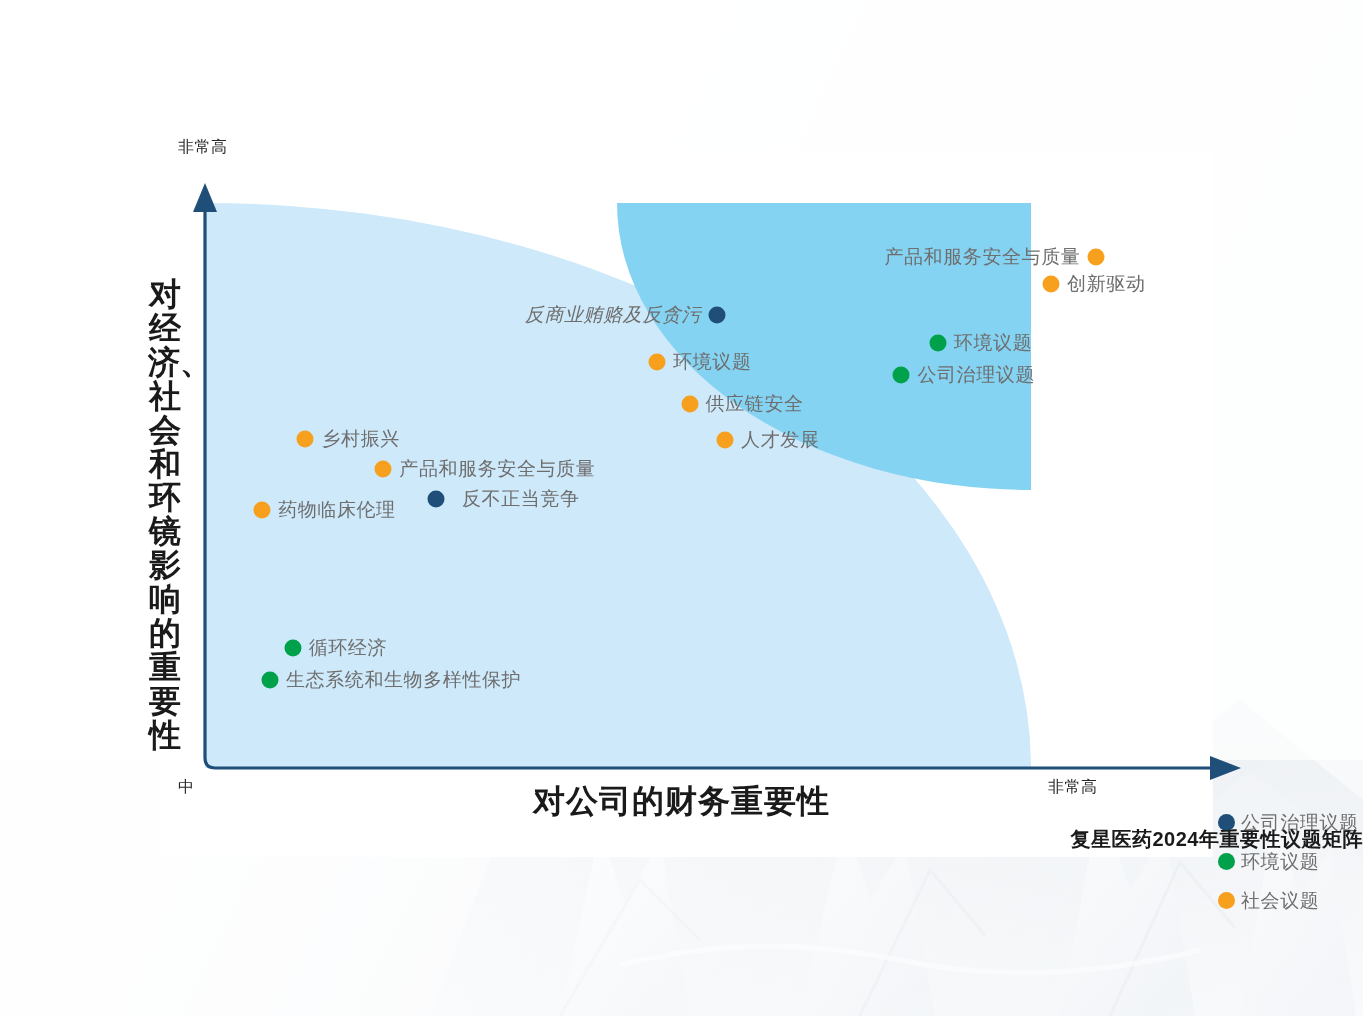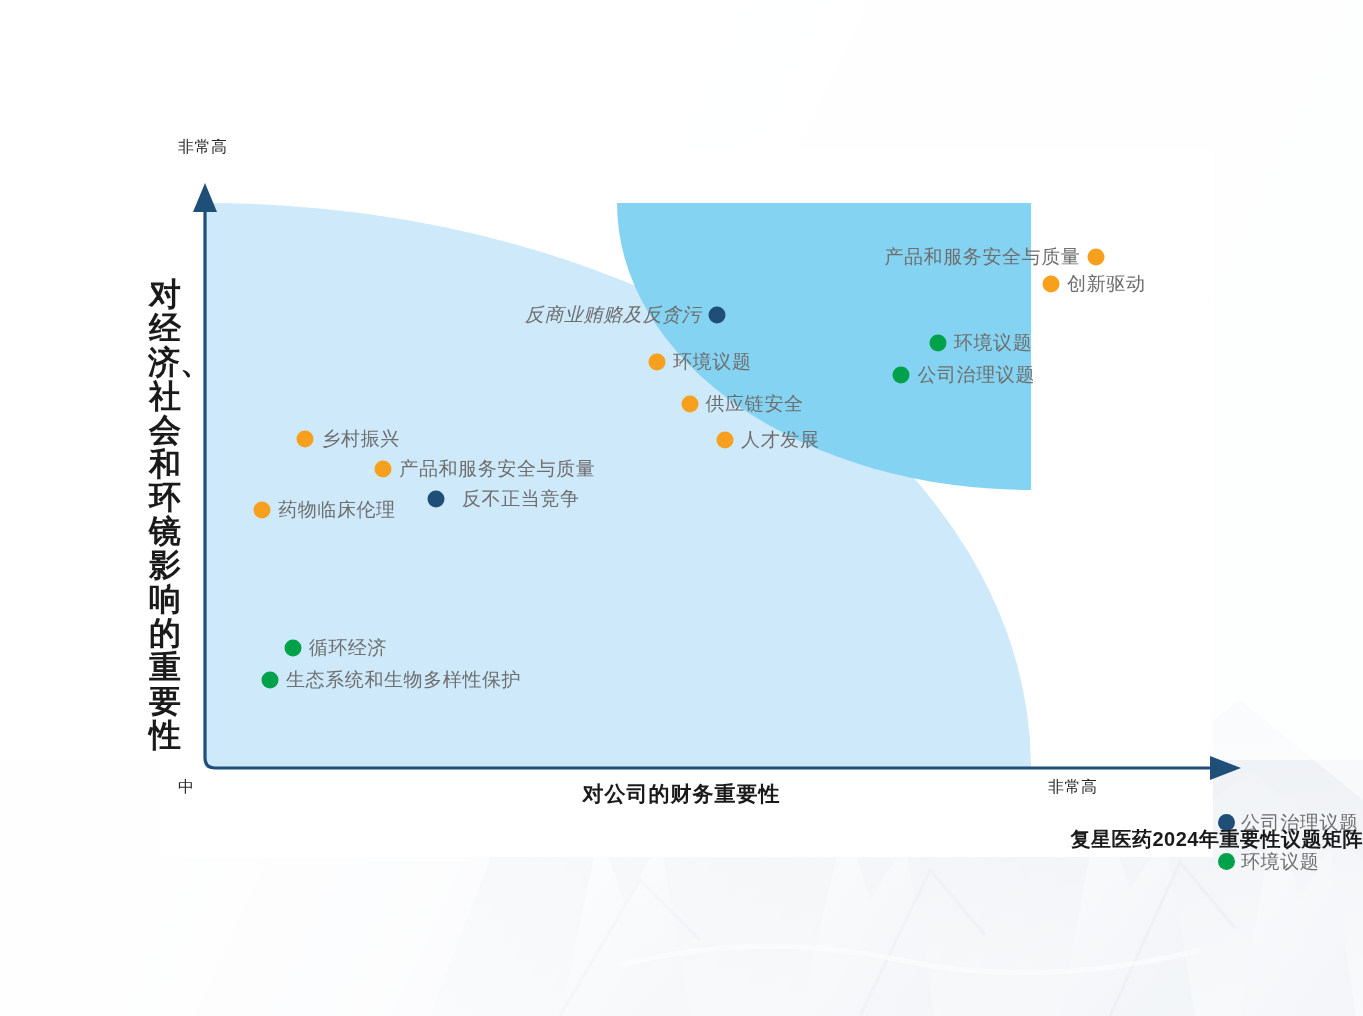"对公司的财务重要性" #x-axis-title { font-size: 21px -> 32px }
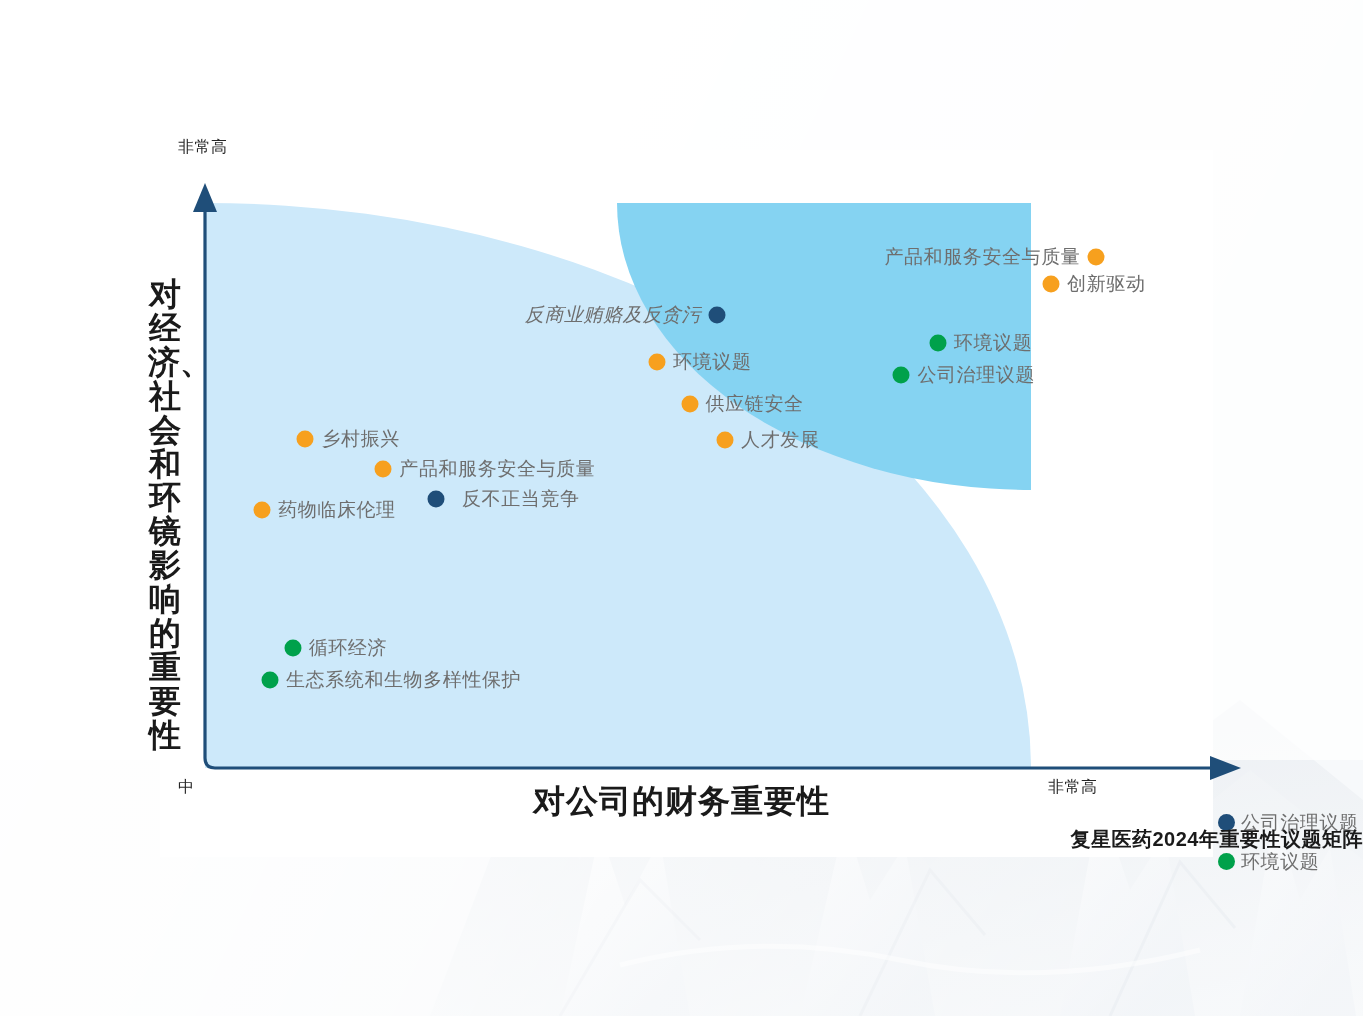"社会议题" div.legend-row { html: none -> <div> <span></span> <span>社会议题</span> </div> }
